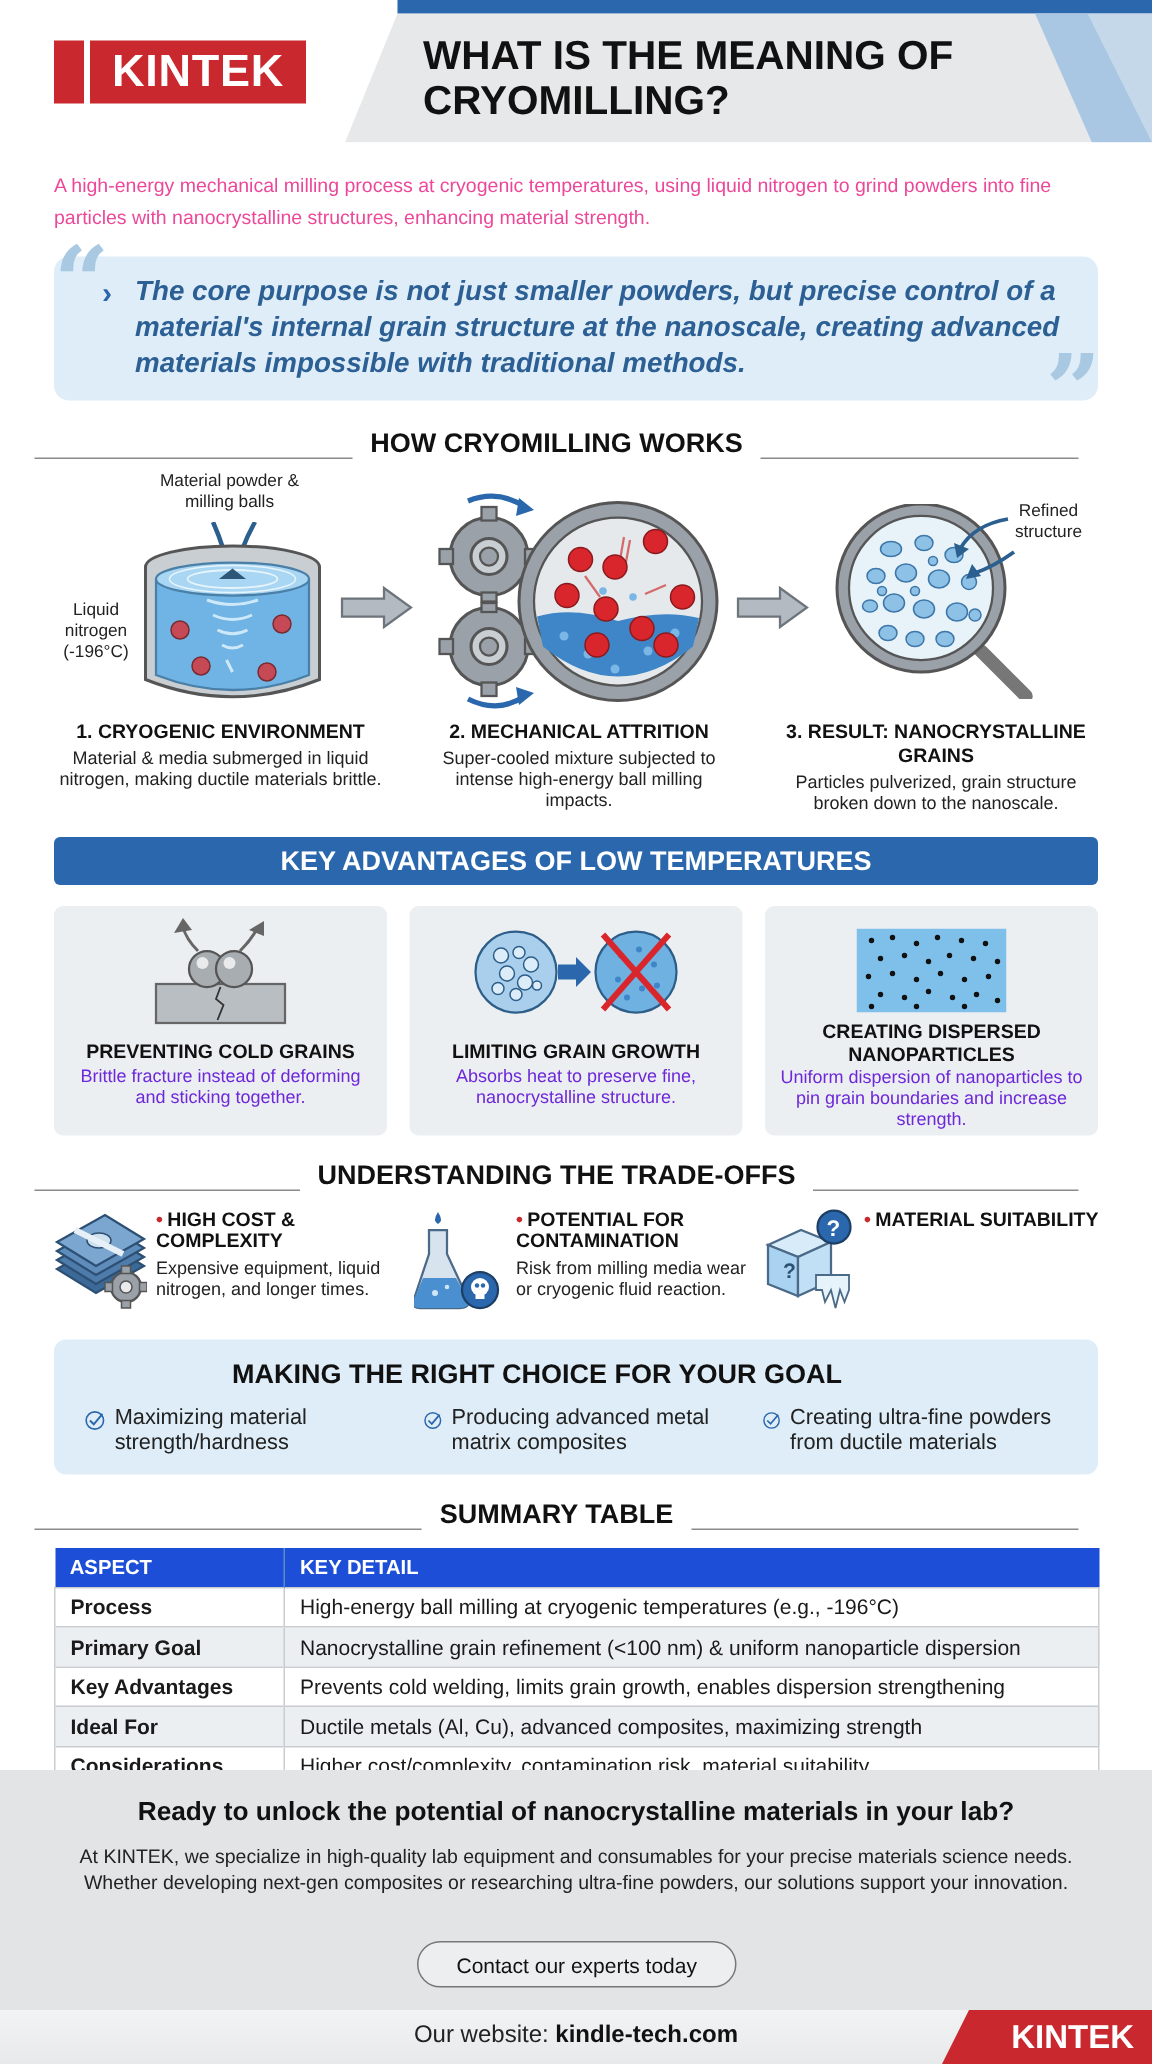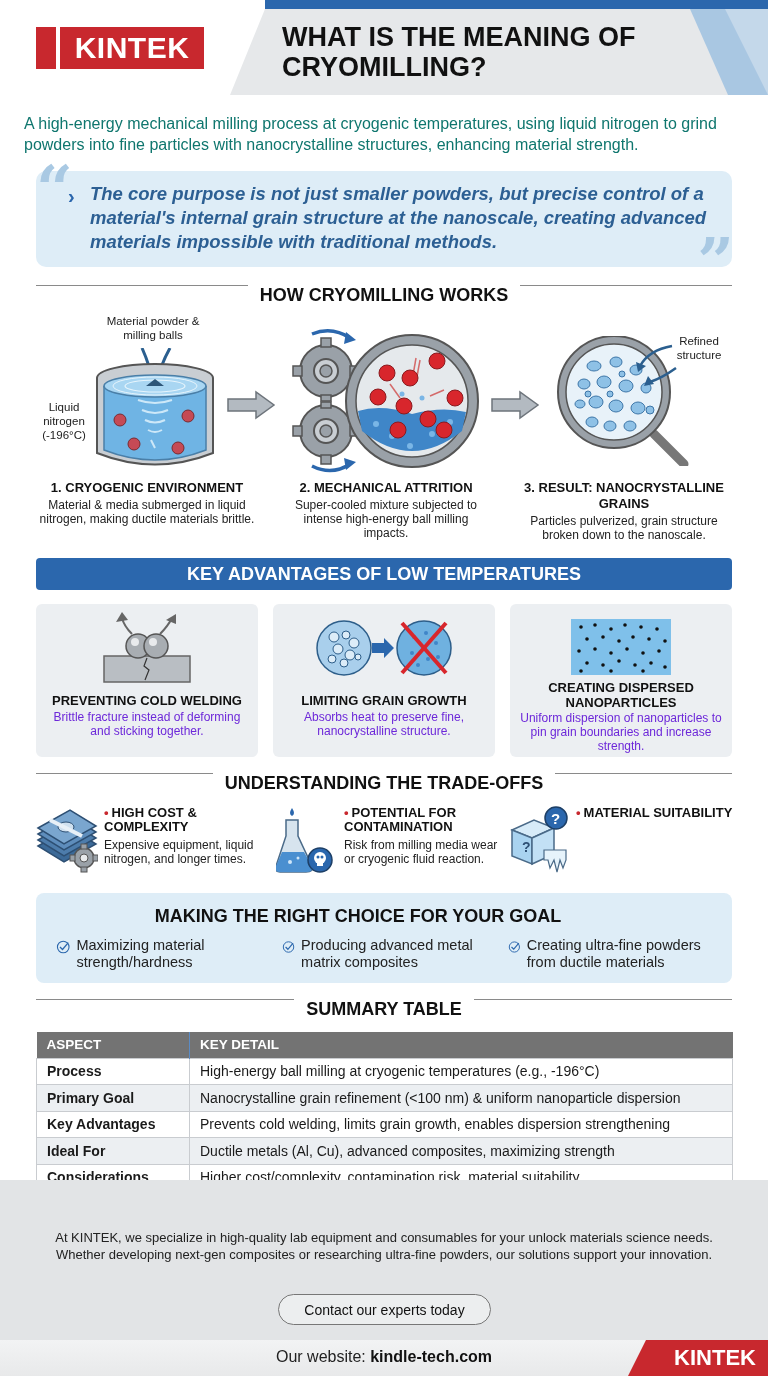"A high-energy mechanical milling process" .intro { color: #0f766e -> #ec4899; font-size: 16px -> 13px; left: 24px -> 36px }
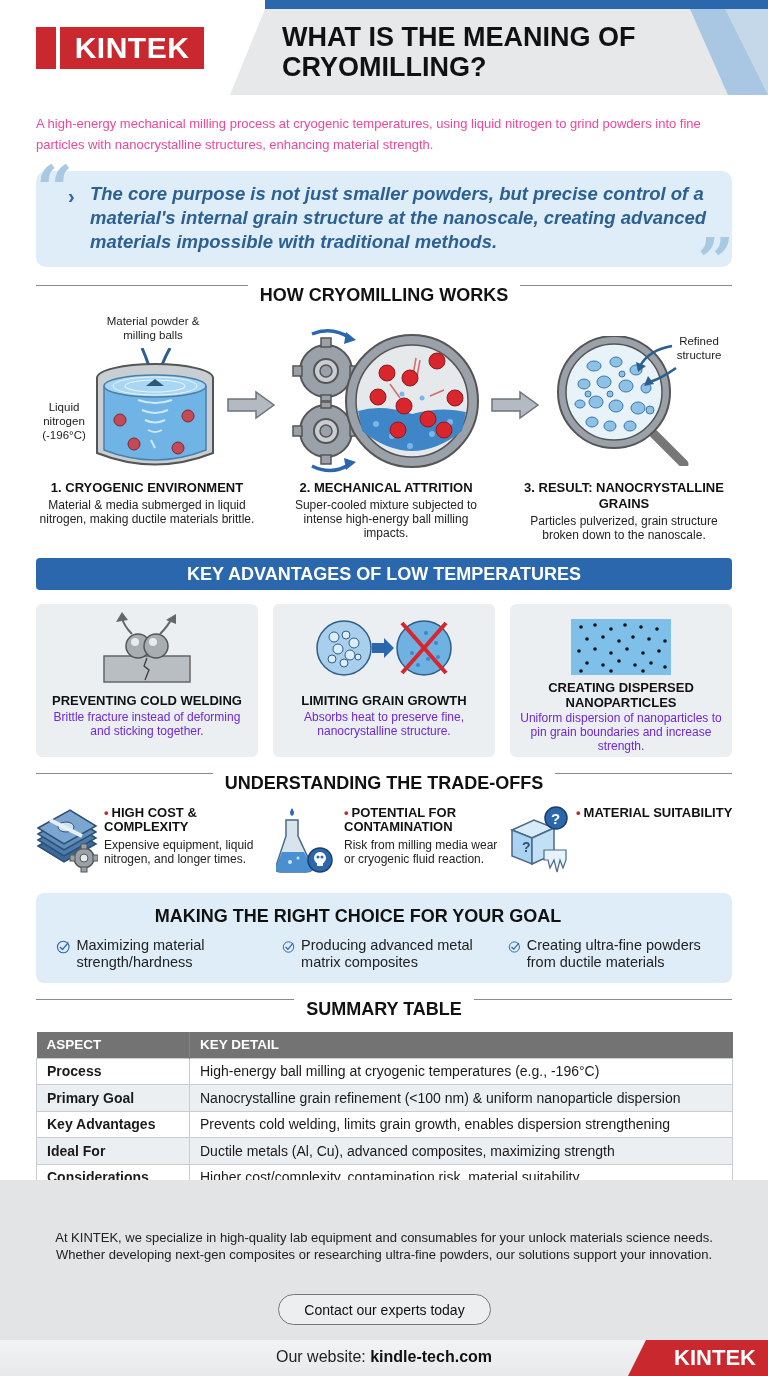"HOW CRYOMILLING WORKS" .sec-head { align-items: flex-start -> flex-end; left: 36px -> 23px }
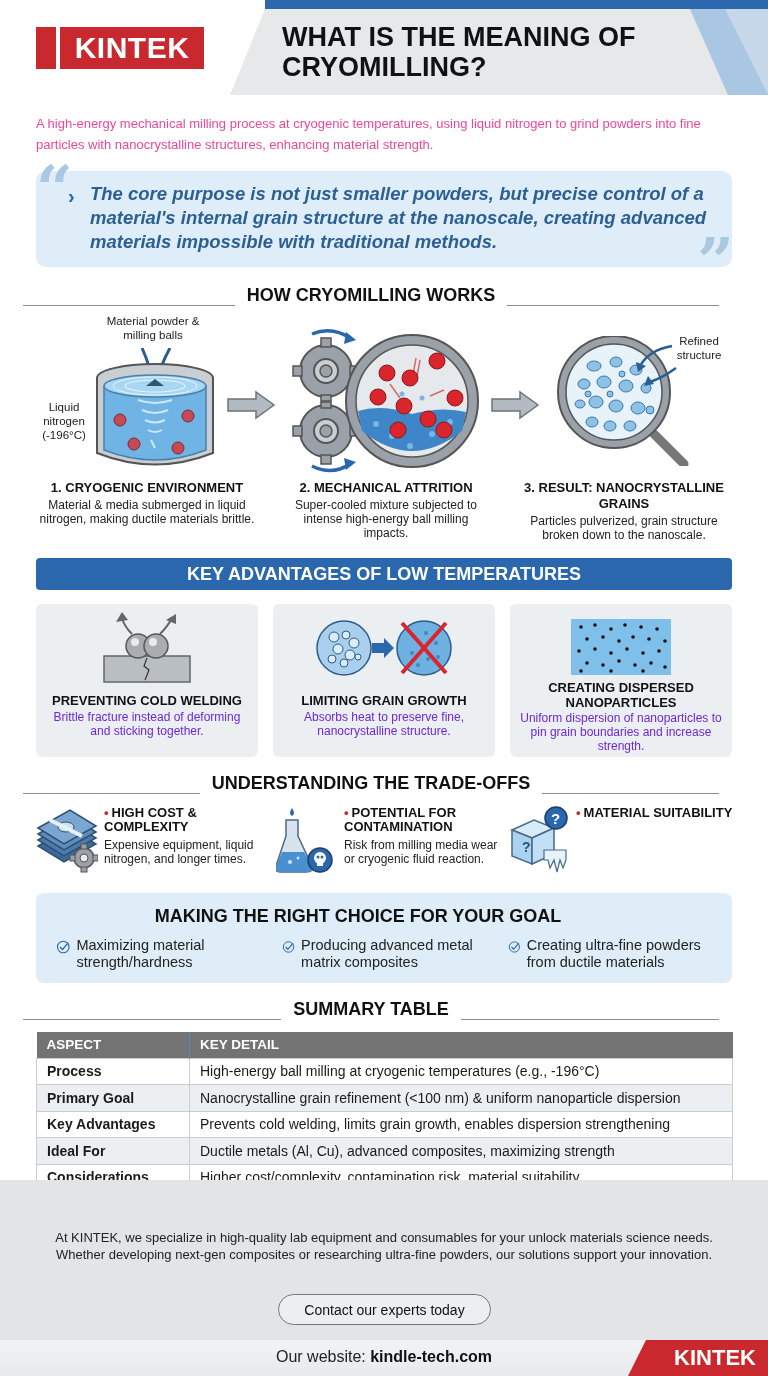"PREVENTING COLD WELDING" div.at { text: WELDING -> GRAINS }
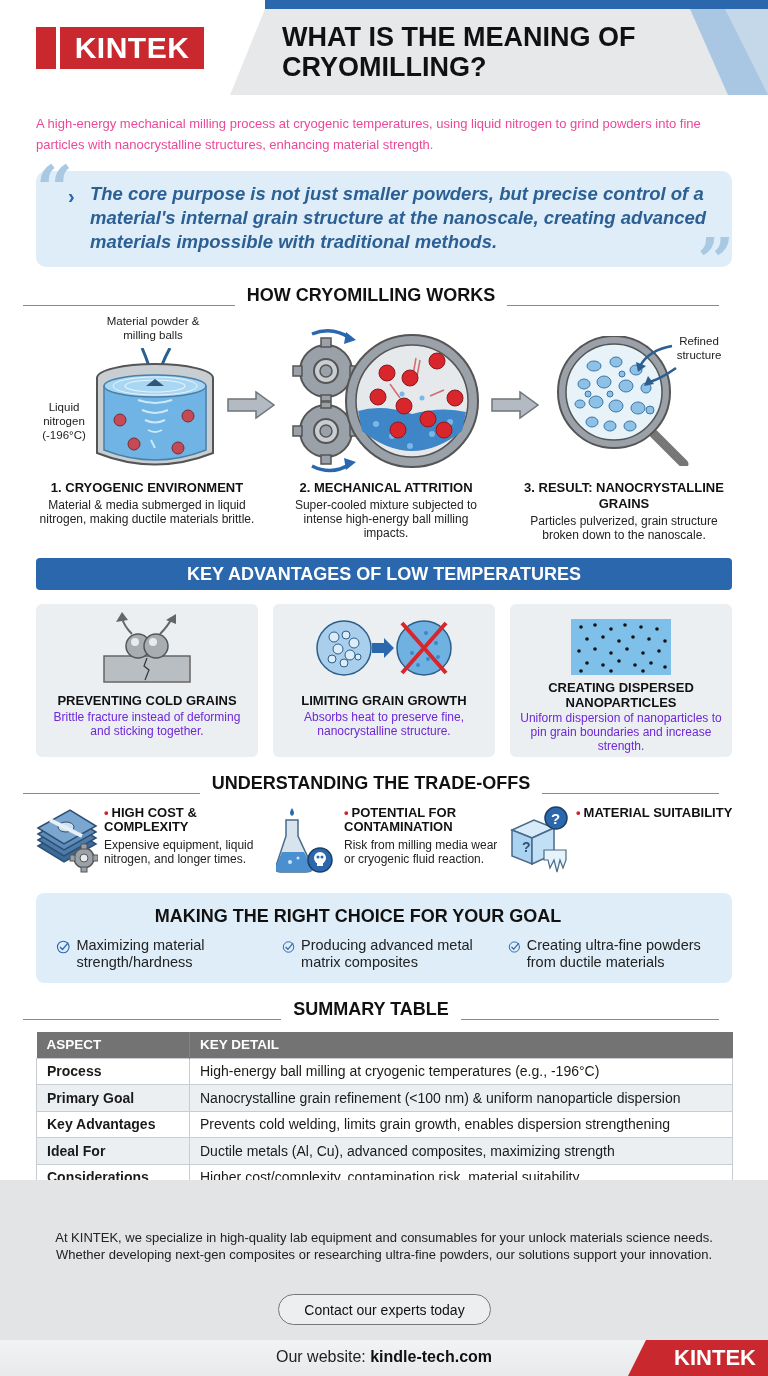"ASPECT" .tbl th { background: #737373 -> #1d4ed8 }
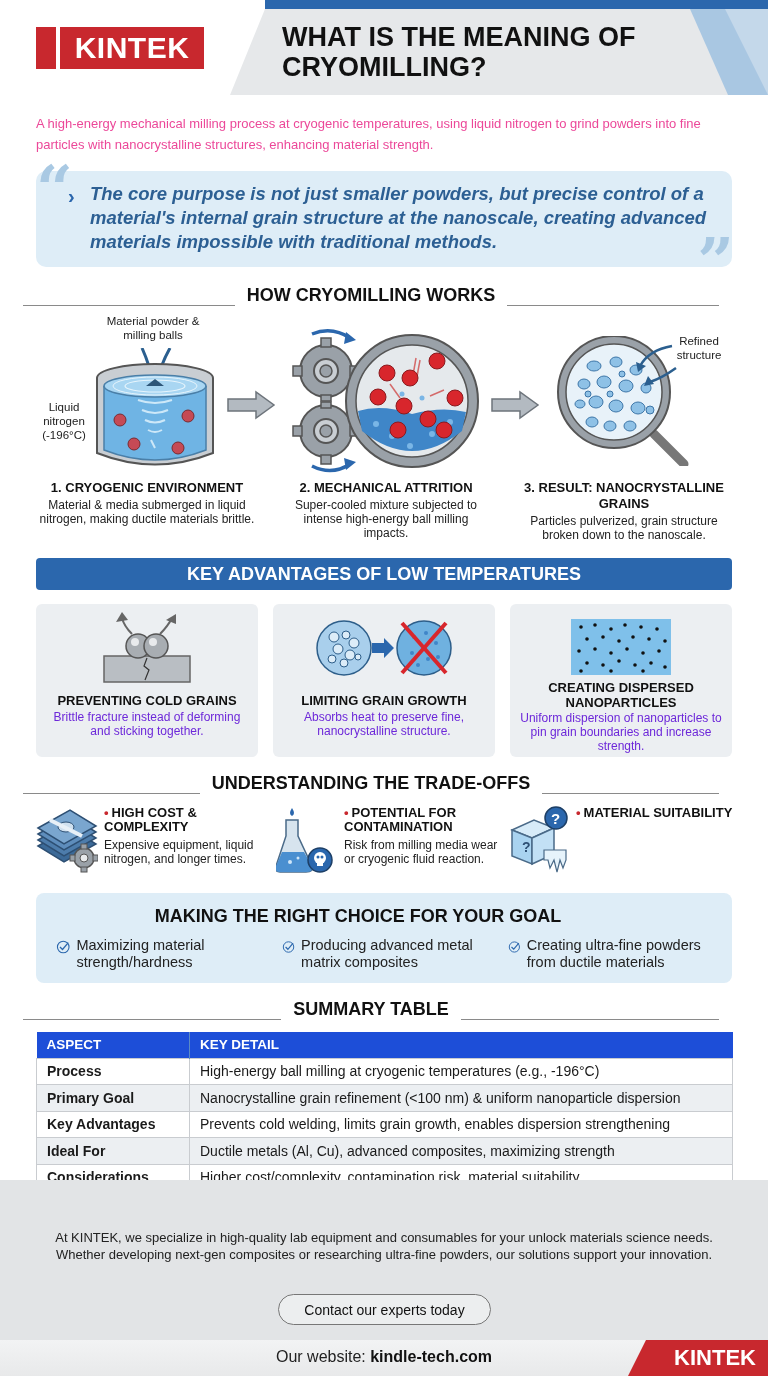"Ready to unlock the potential" div.h { html: none -> <div>Ready to unlock the potential of nanocrystalline materials in your lab?</div> }
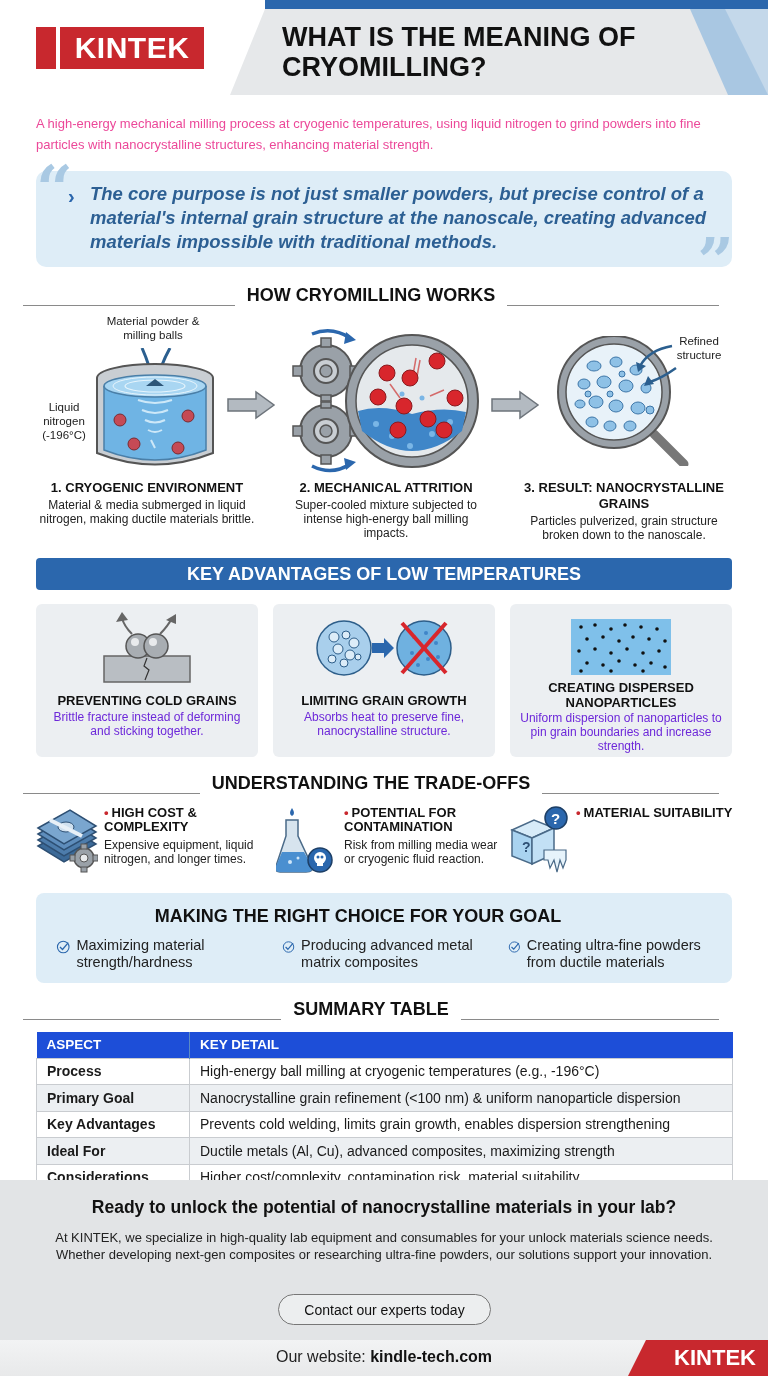"At KINTEK, we specialize in" div { text: unlock -> precise }
